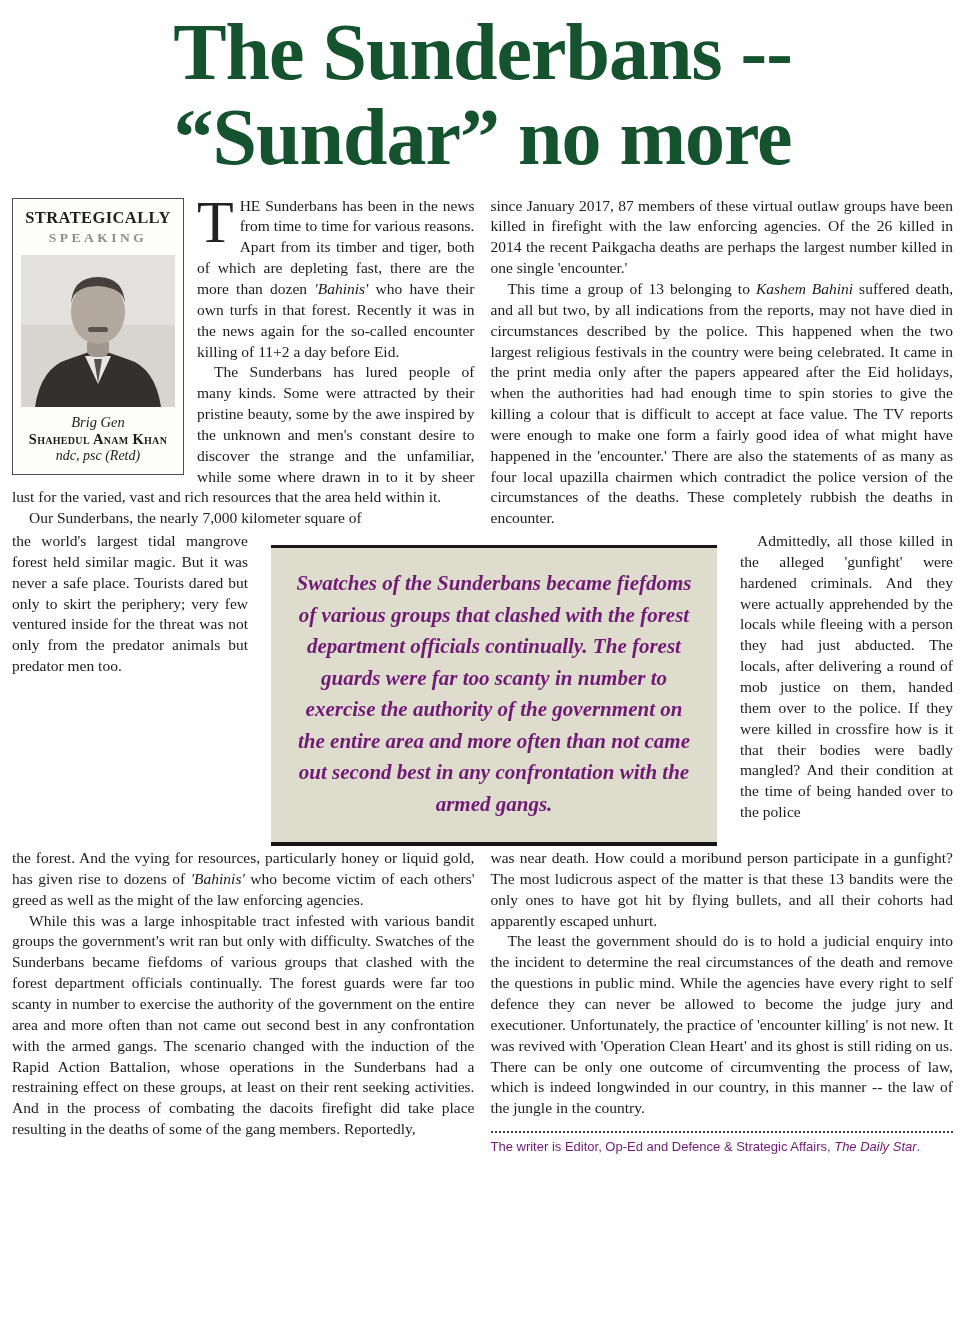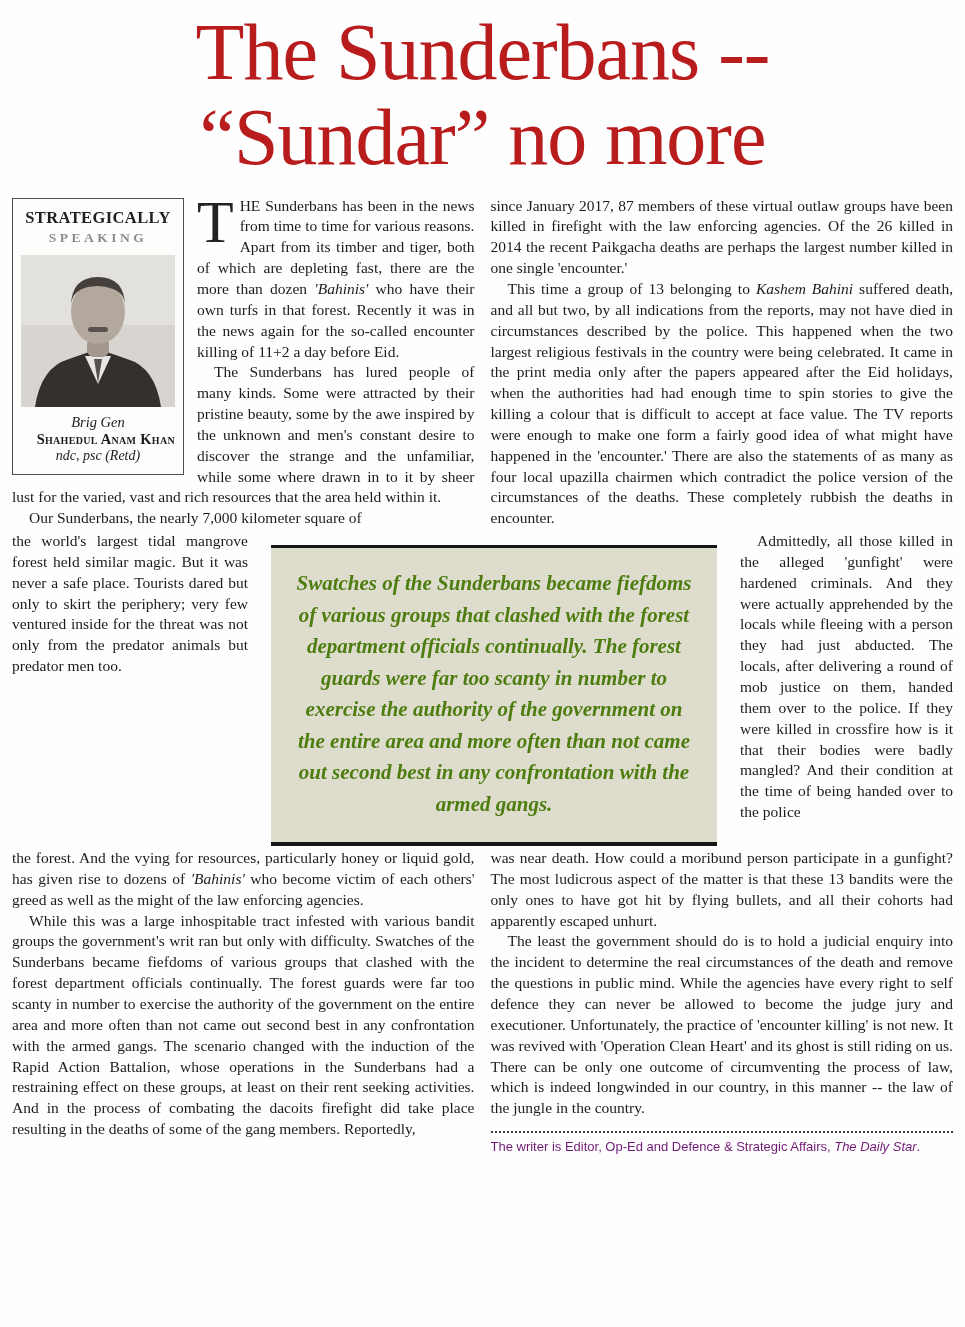"The Sunderbans --" .headline { color: #b91c1c -> #14532d; font-weight: normal -> bold }
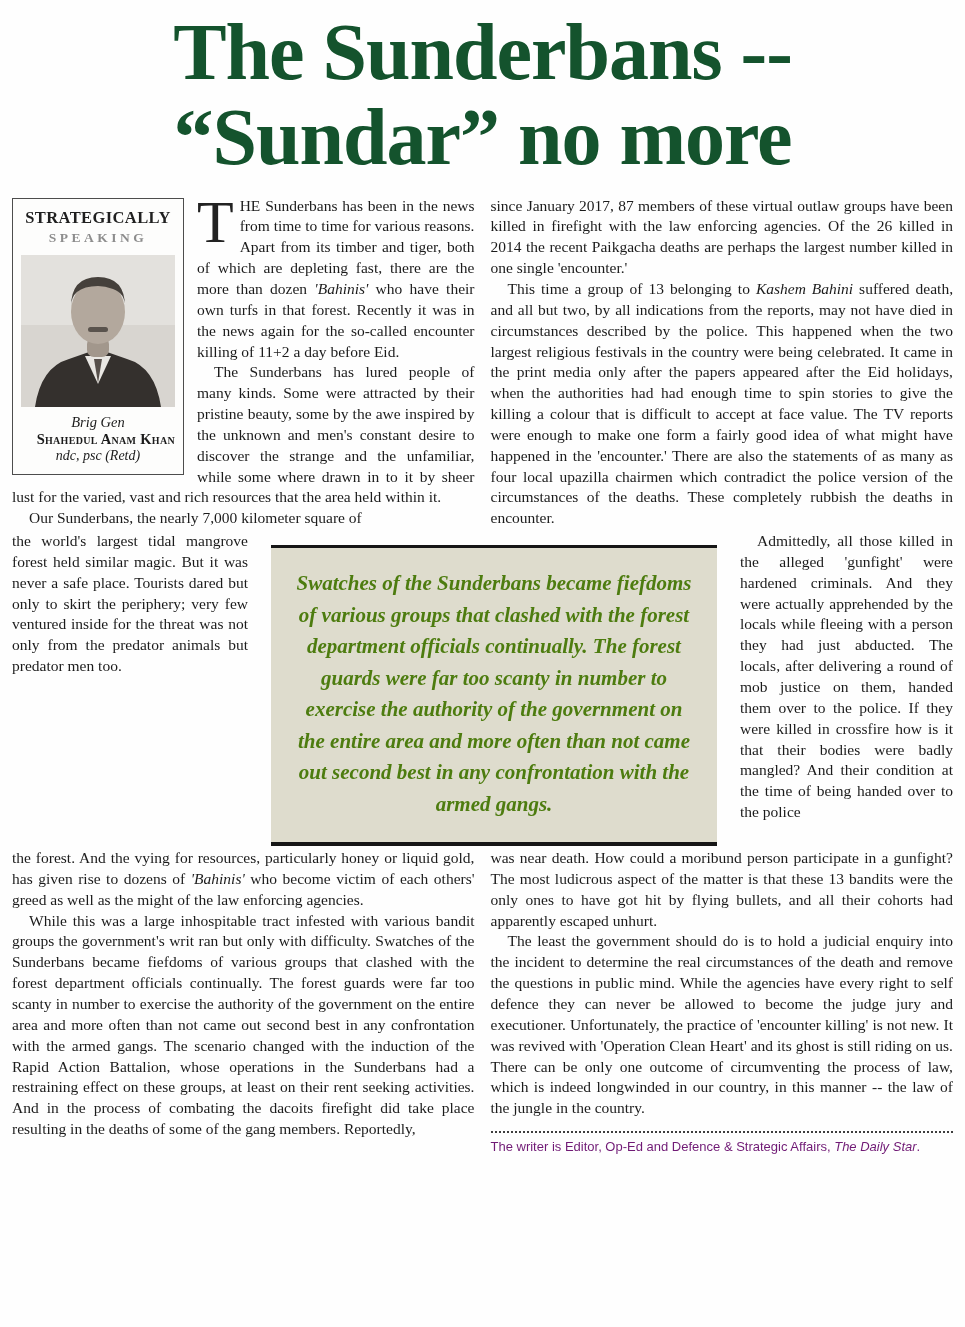"Shahedul Anam Khan" .author-name { text-align: right -> none }
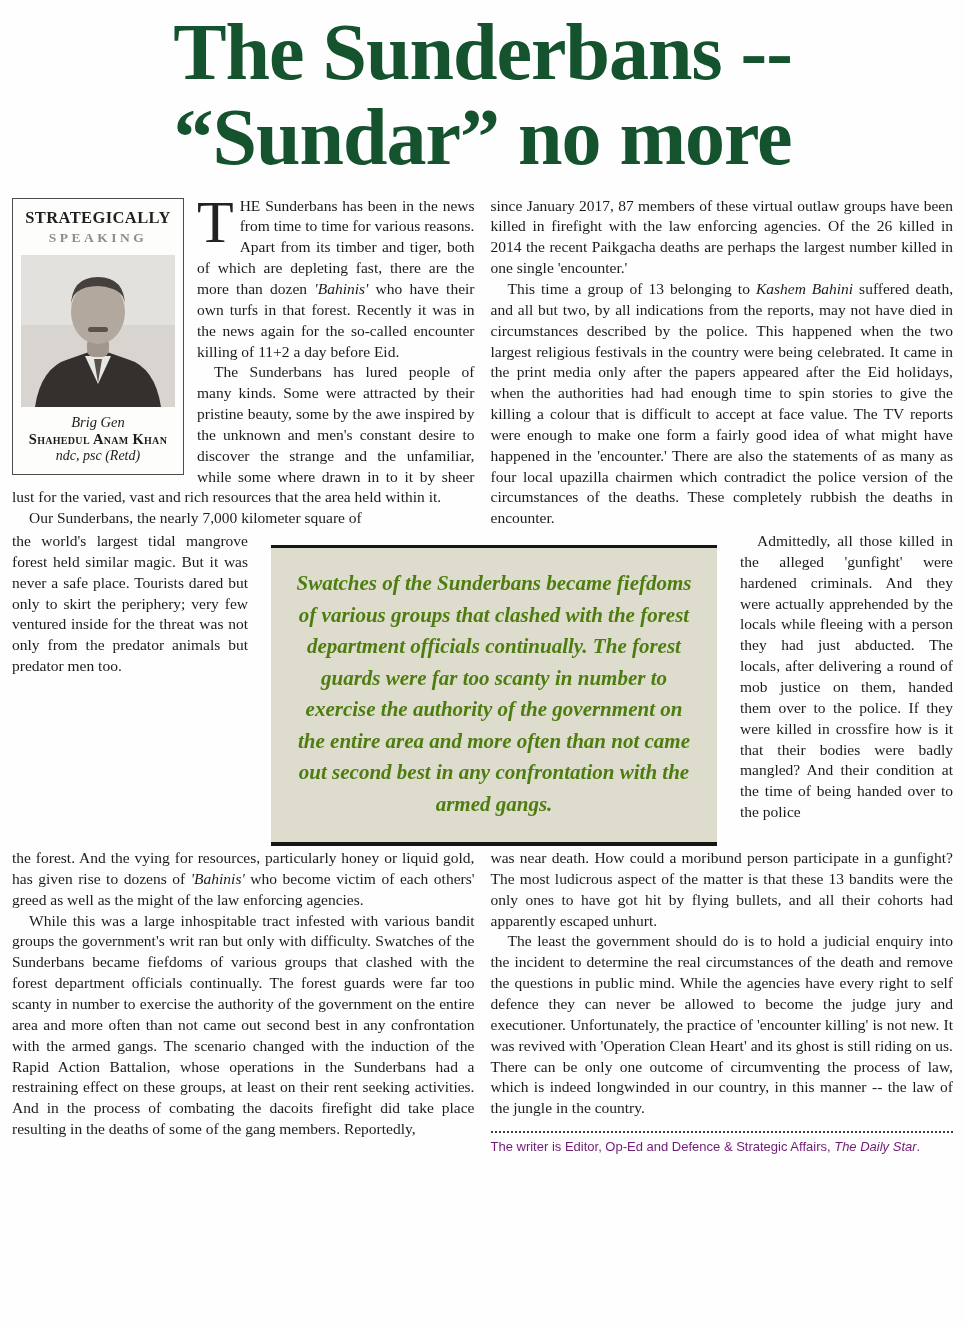"Swatches of the Sunderbans became" .pull-quote { color: #4d7c0f -> #701a75 }
